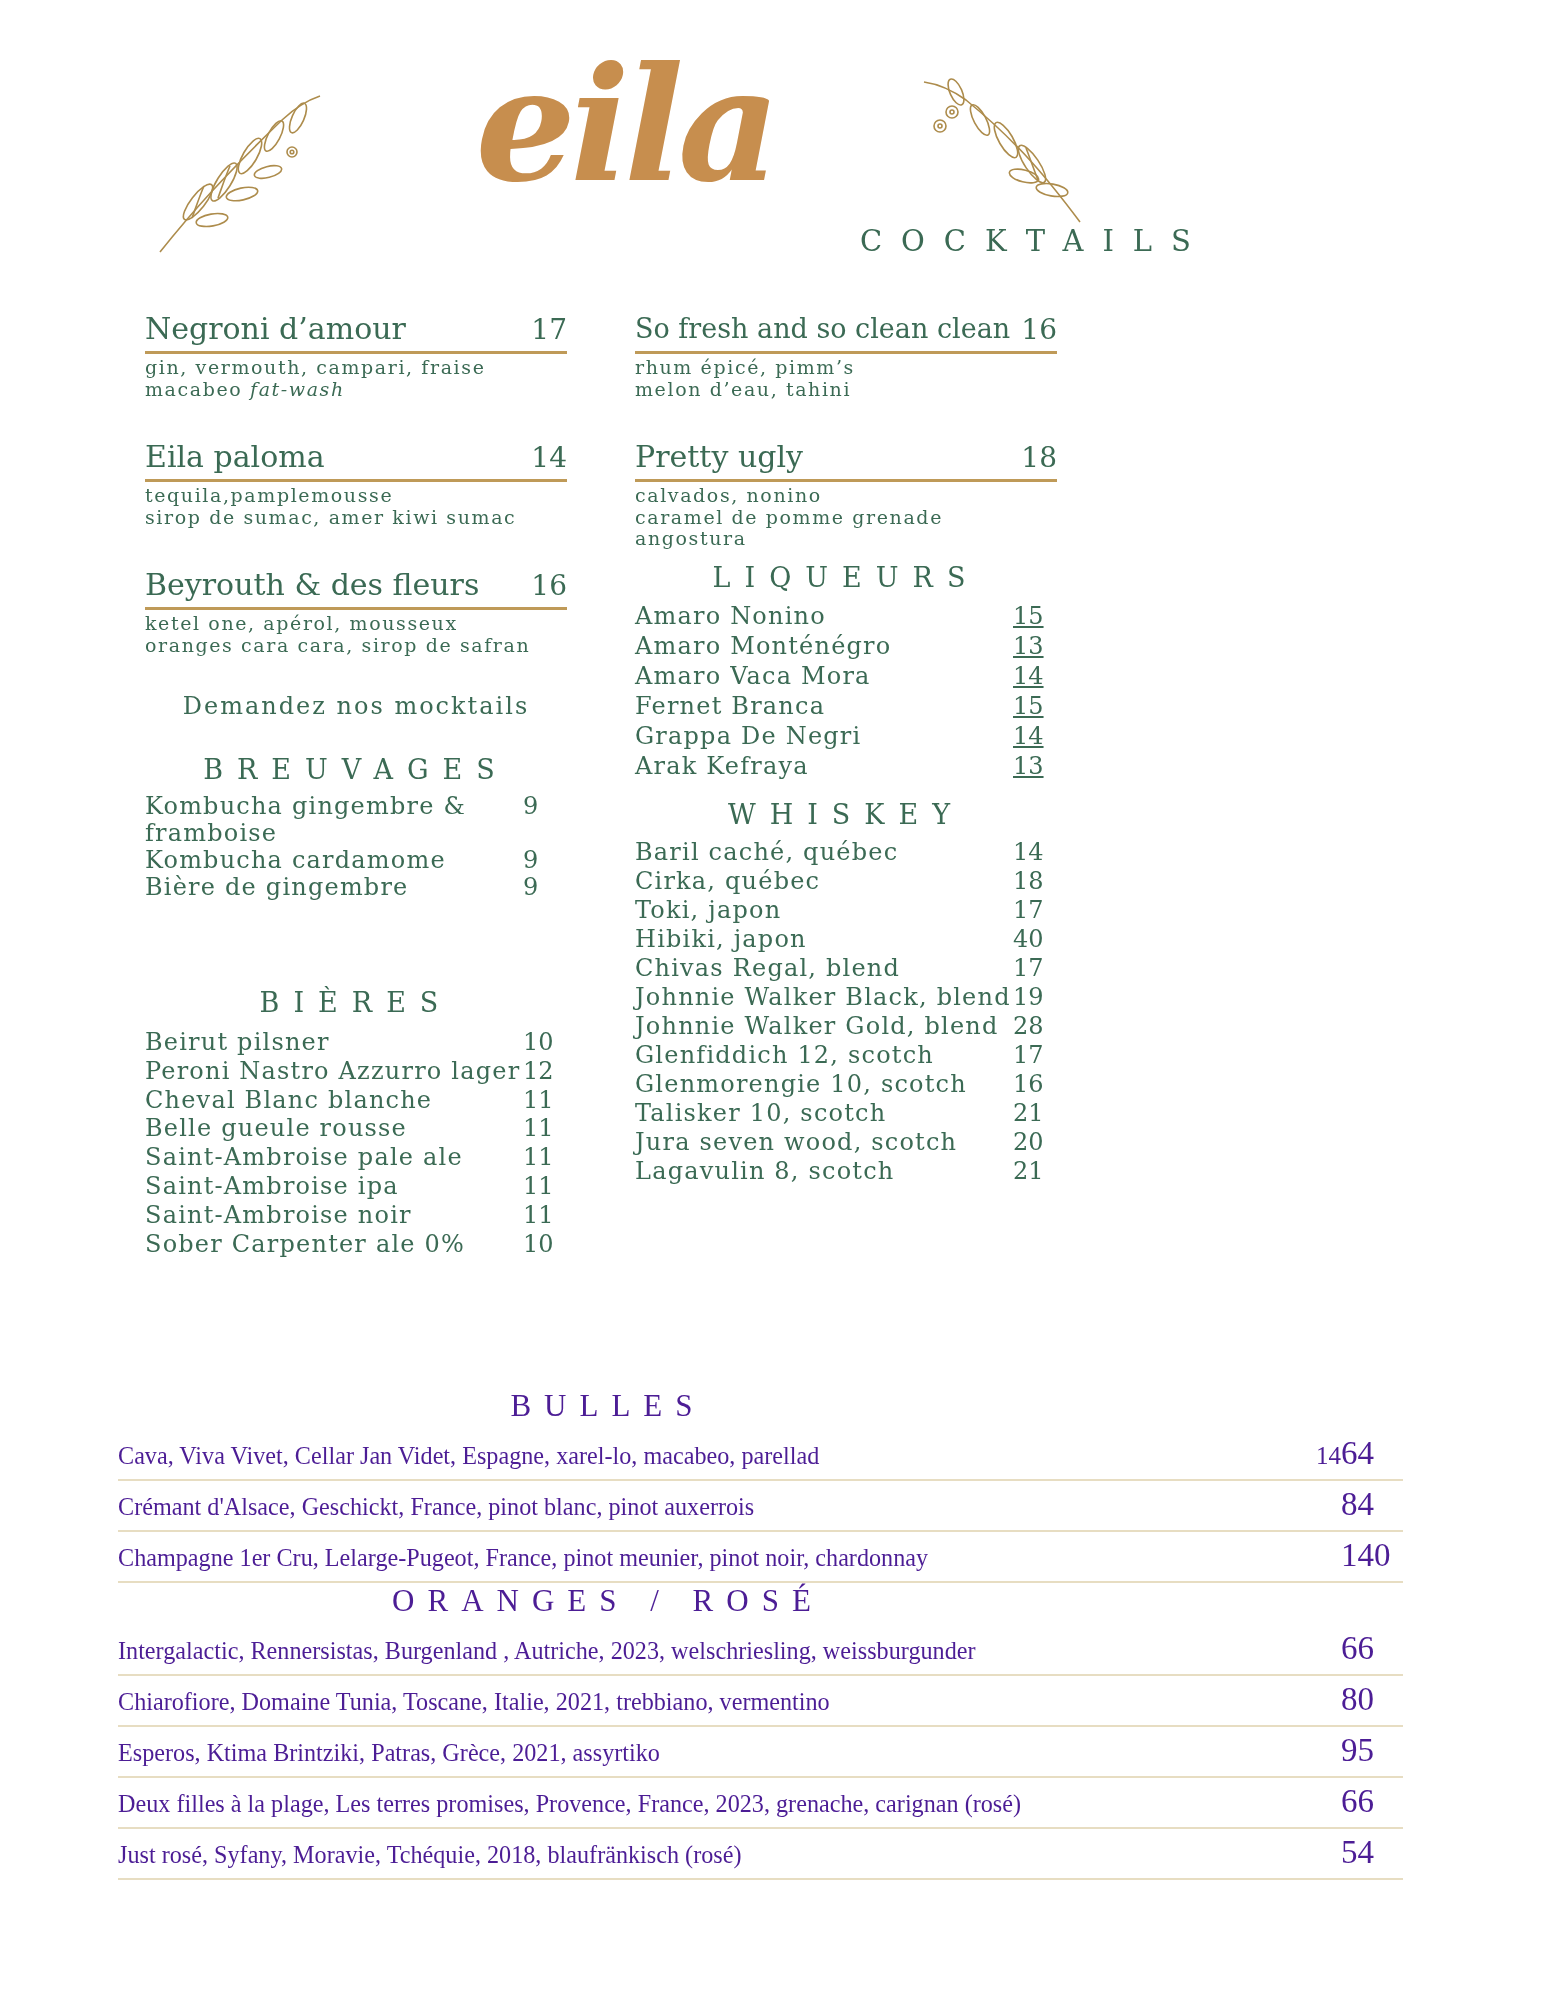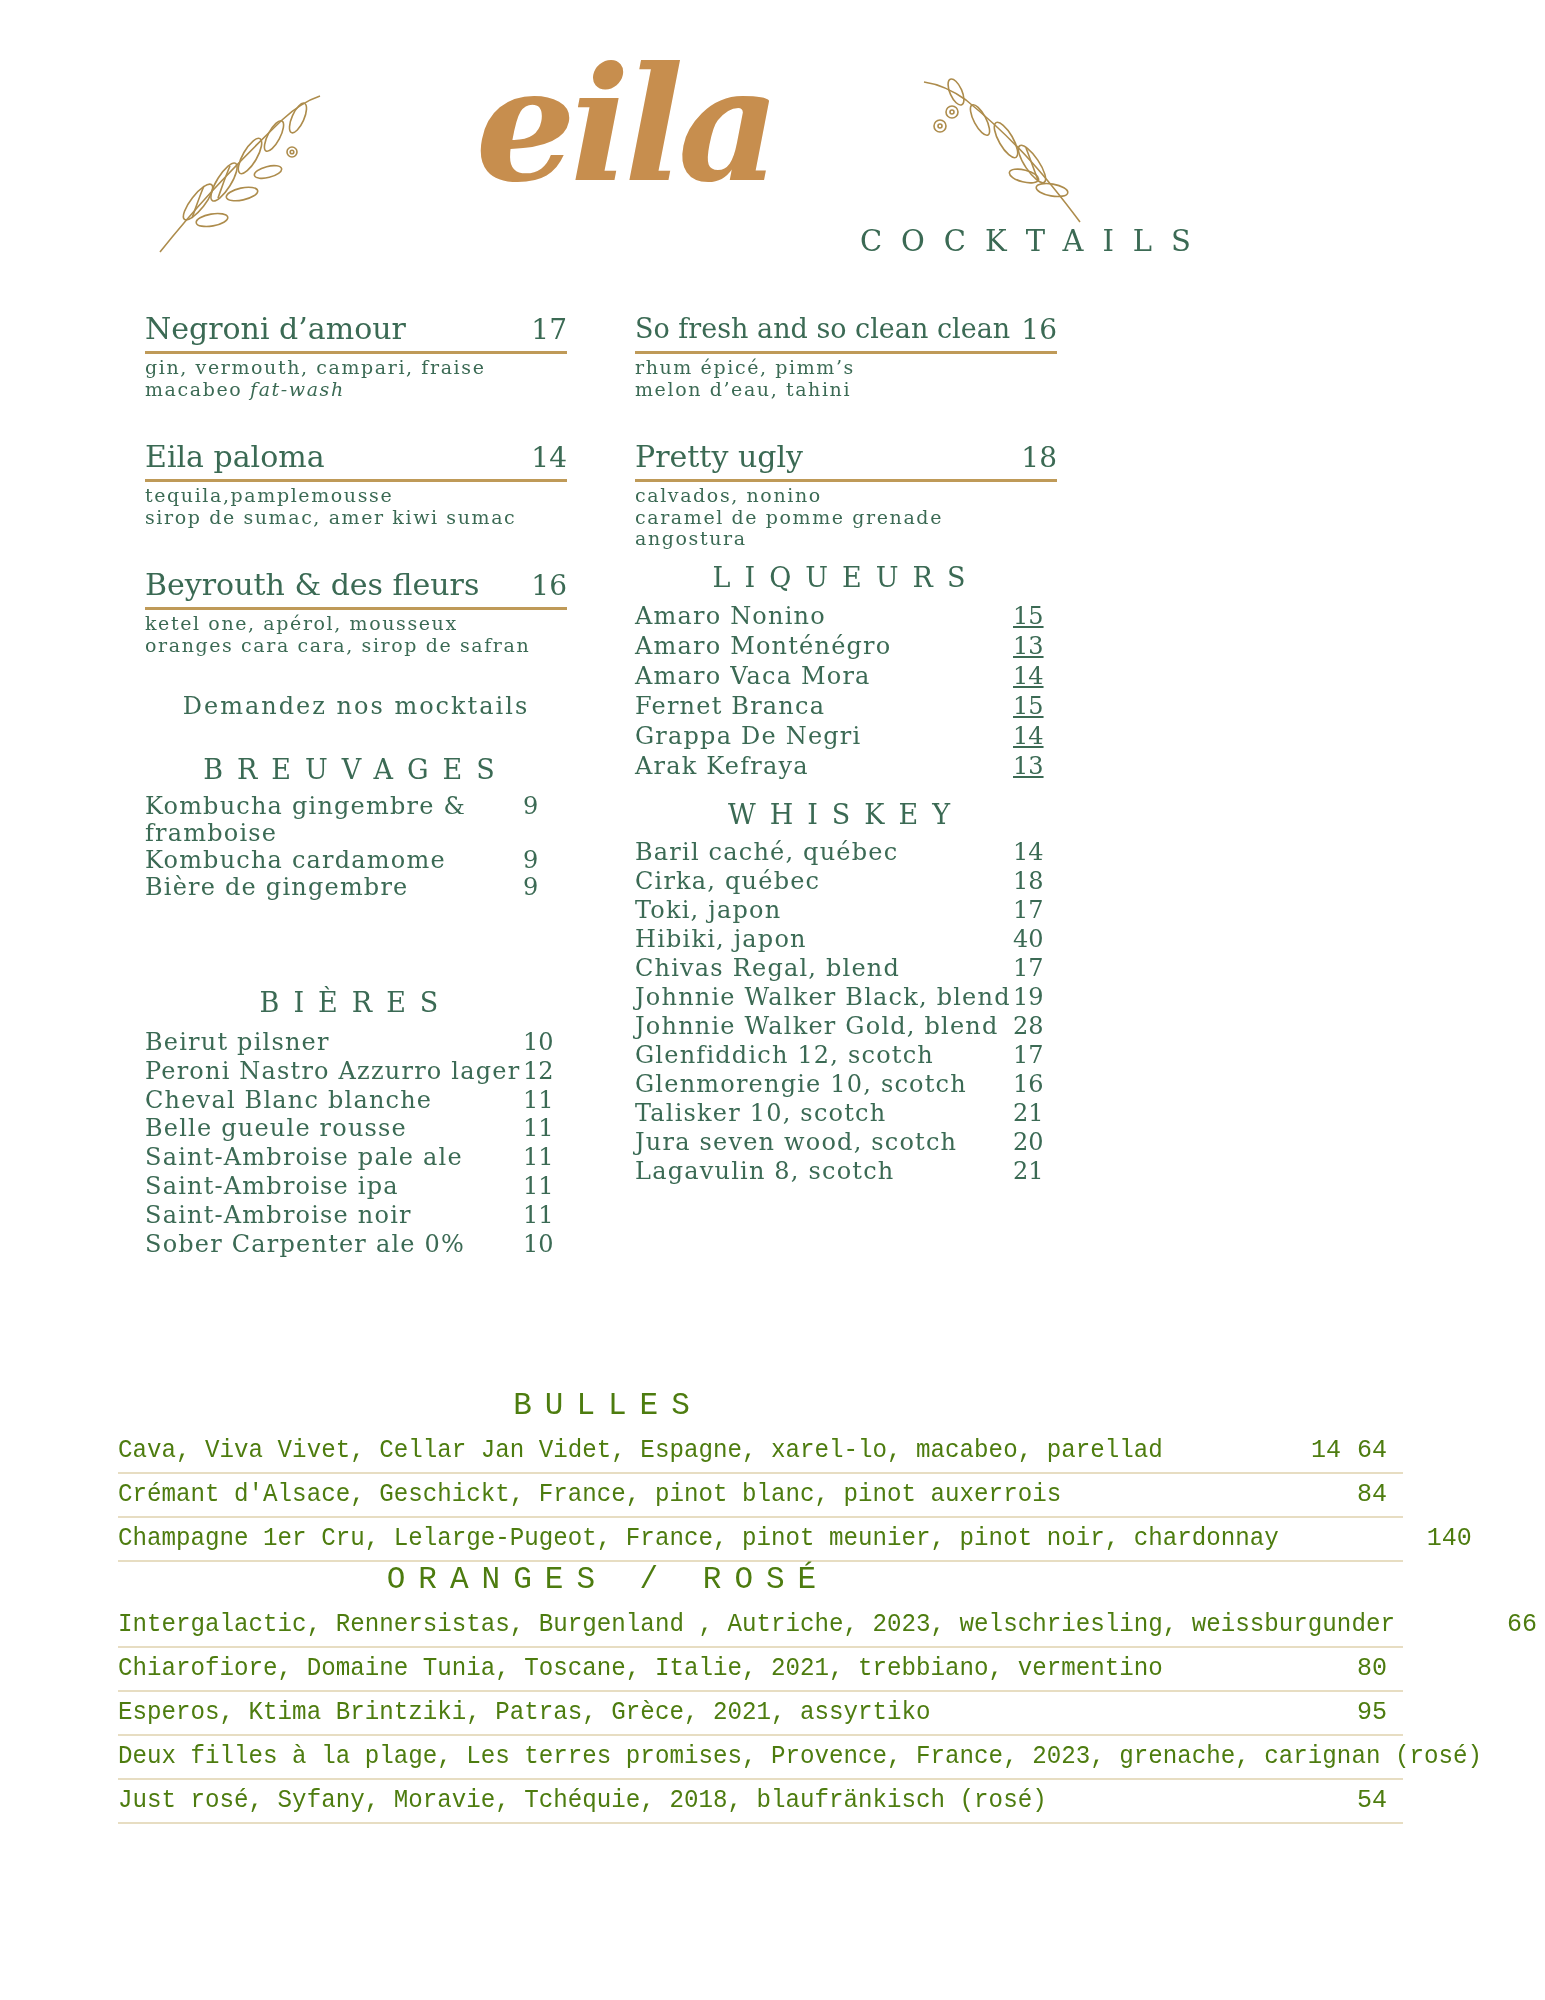"BULLES" .wines { color: #4d7c0f -> #4c1d95; font-family: Liberation Mono, monospace -> Liberation Serif, serif }
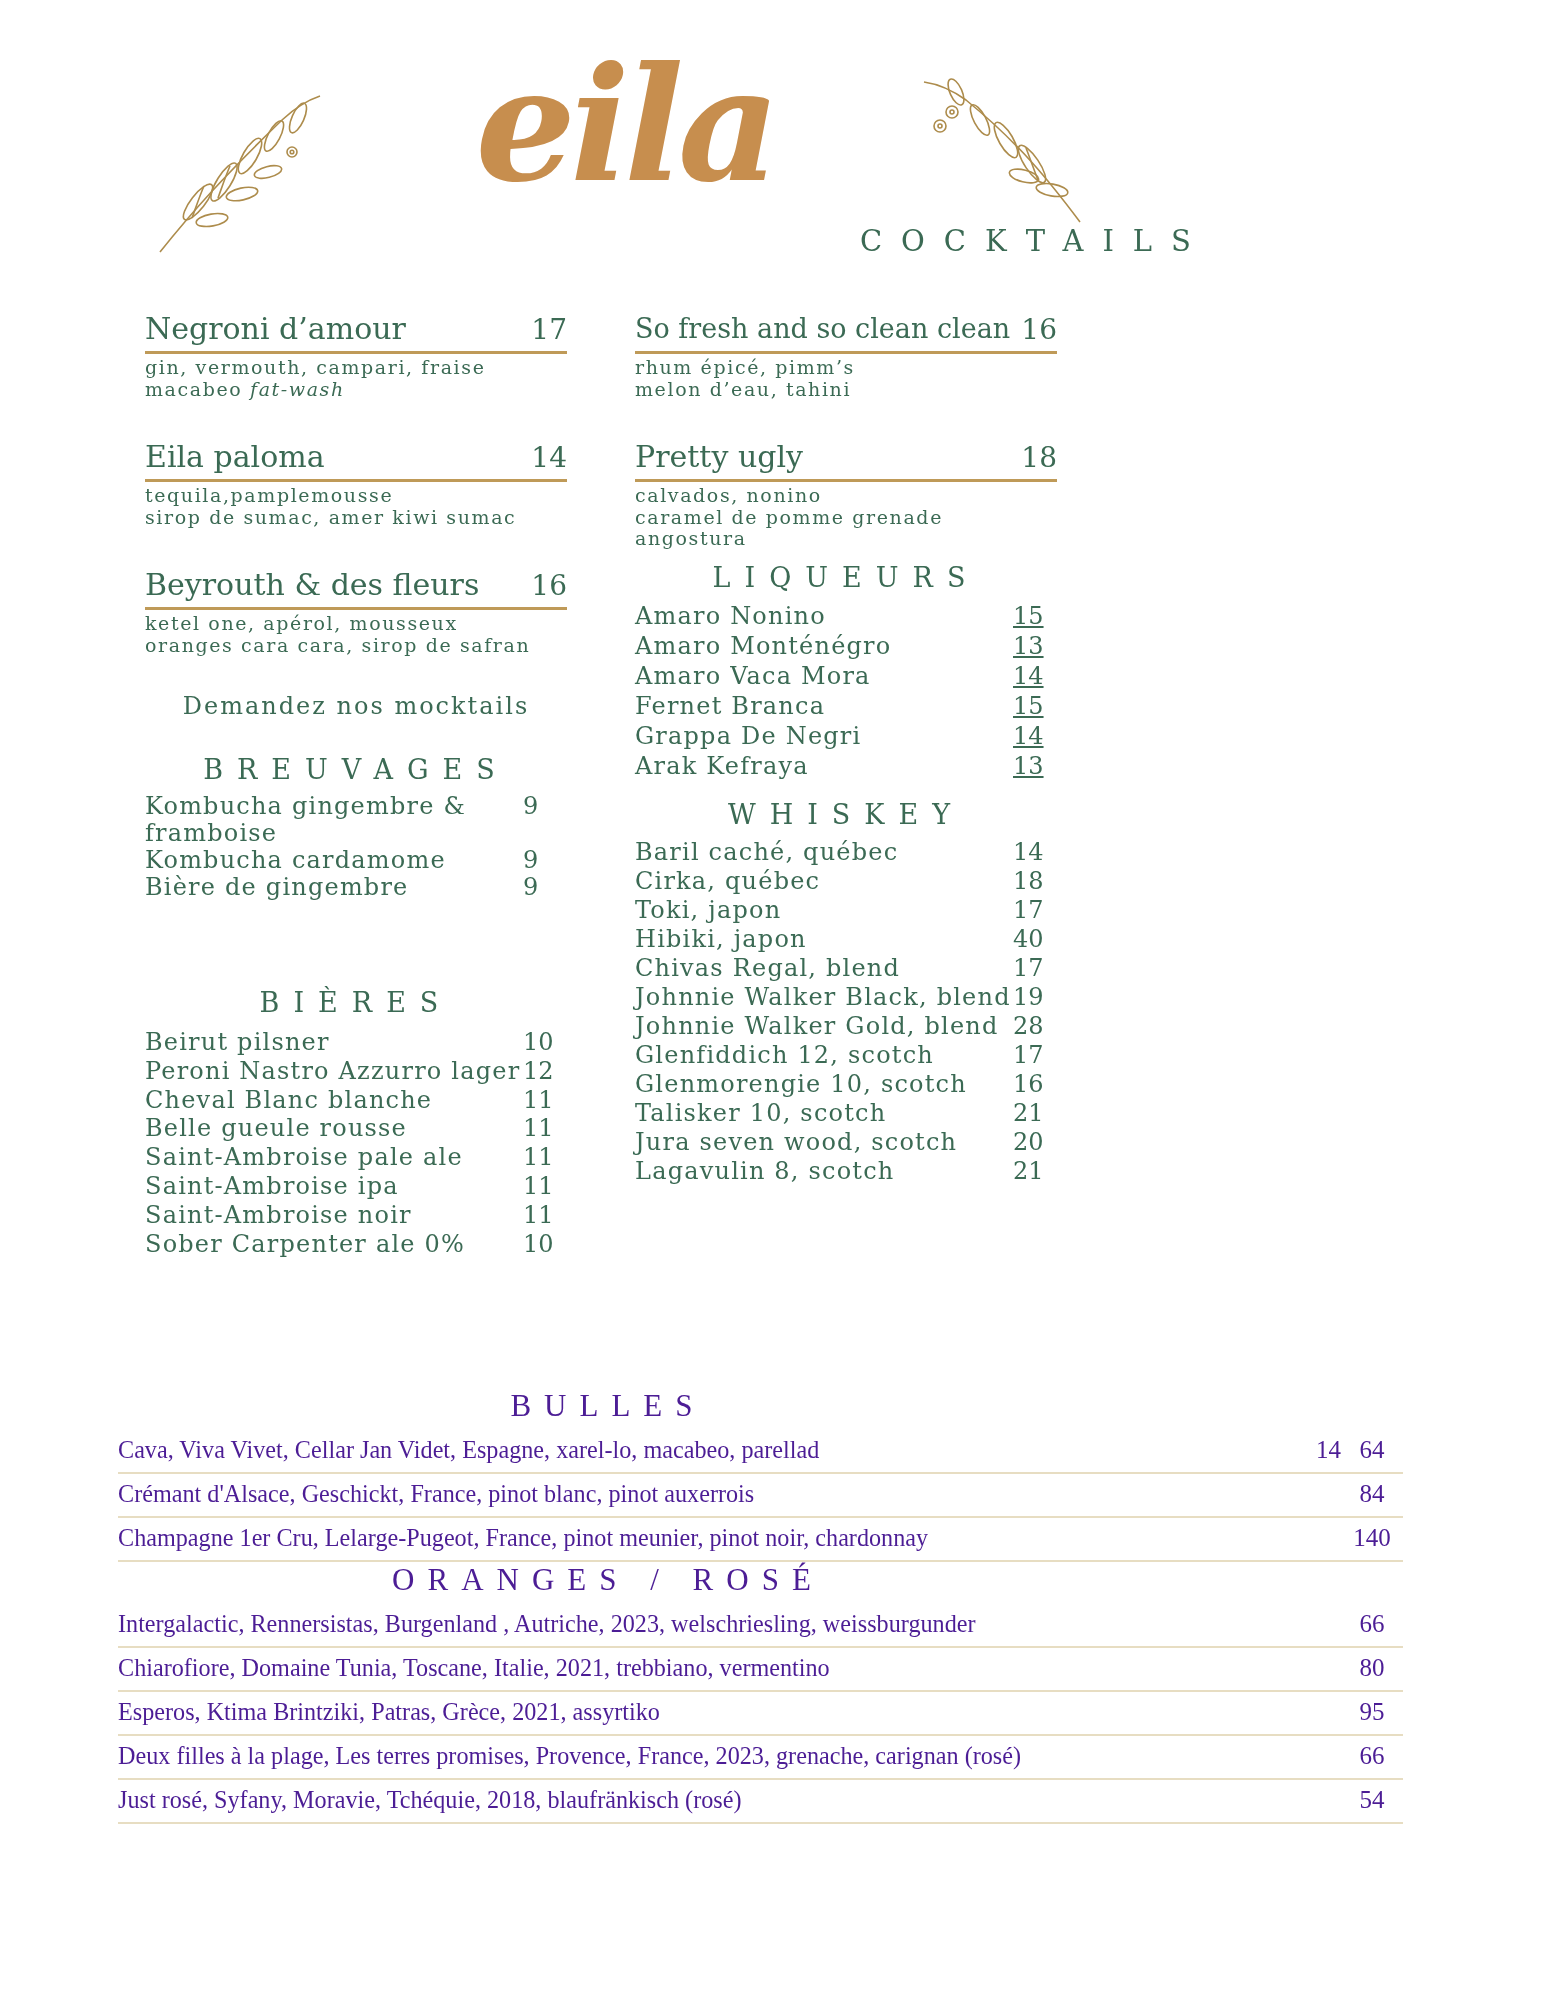"64" .w-bottle { font-size: 25px -> 33px; text-align: center -> left }
